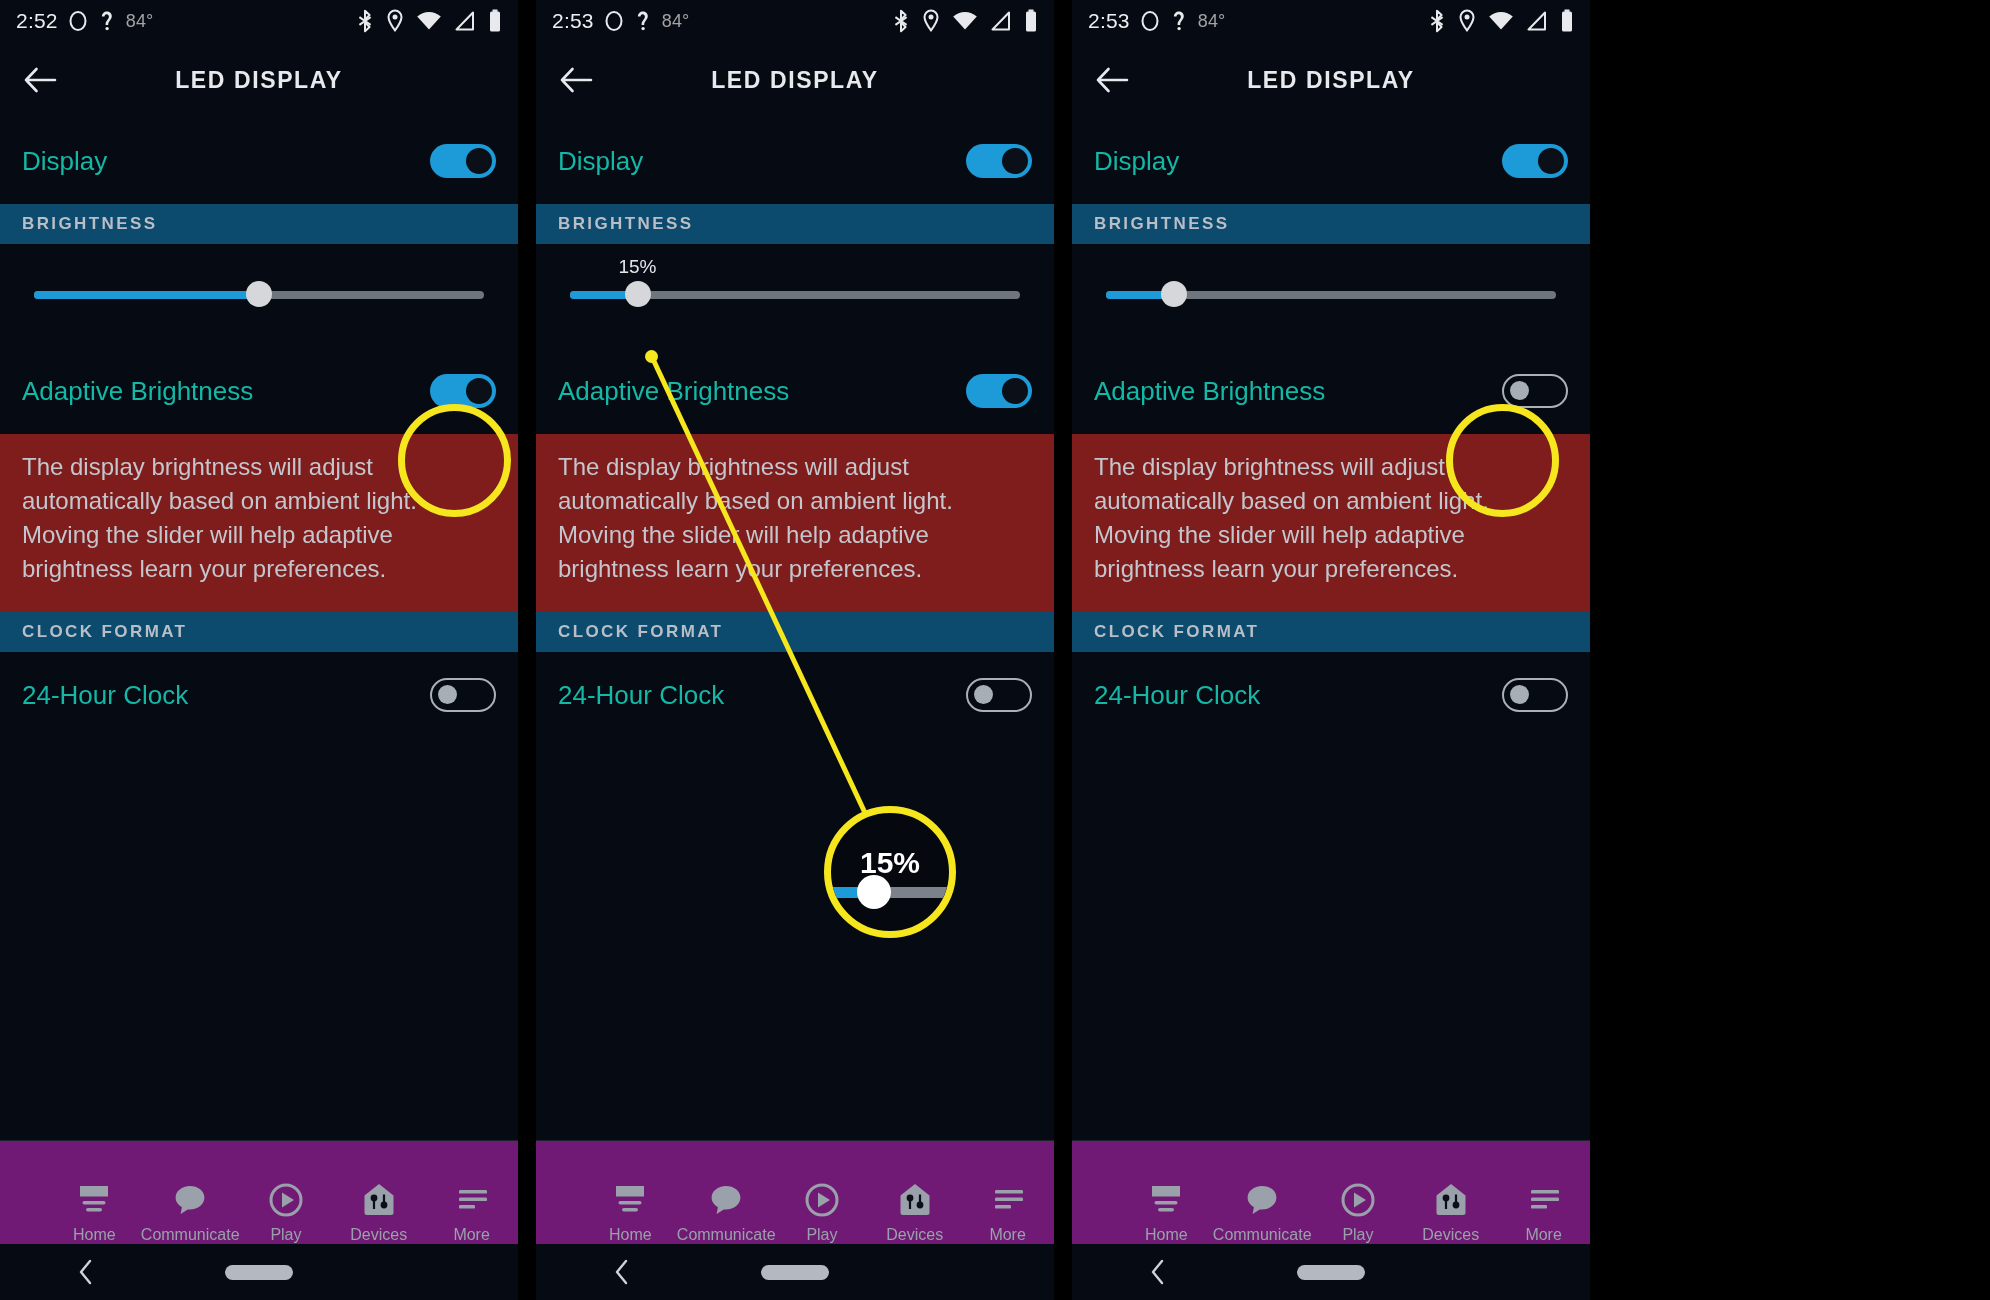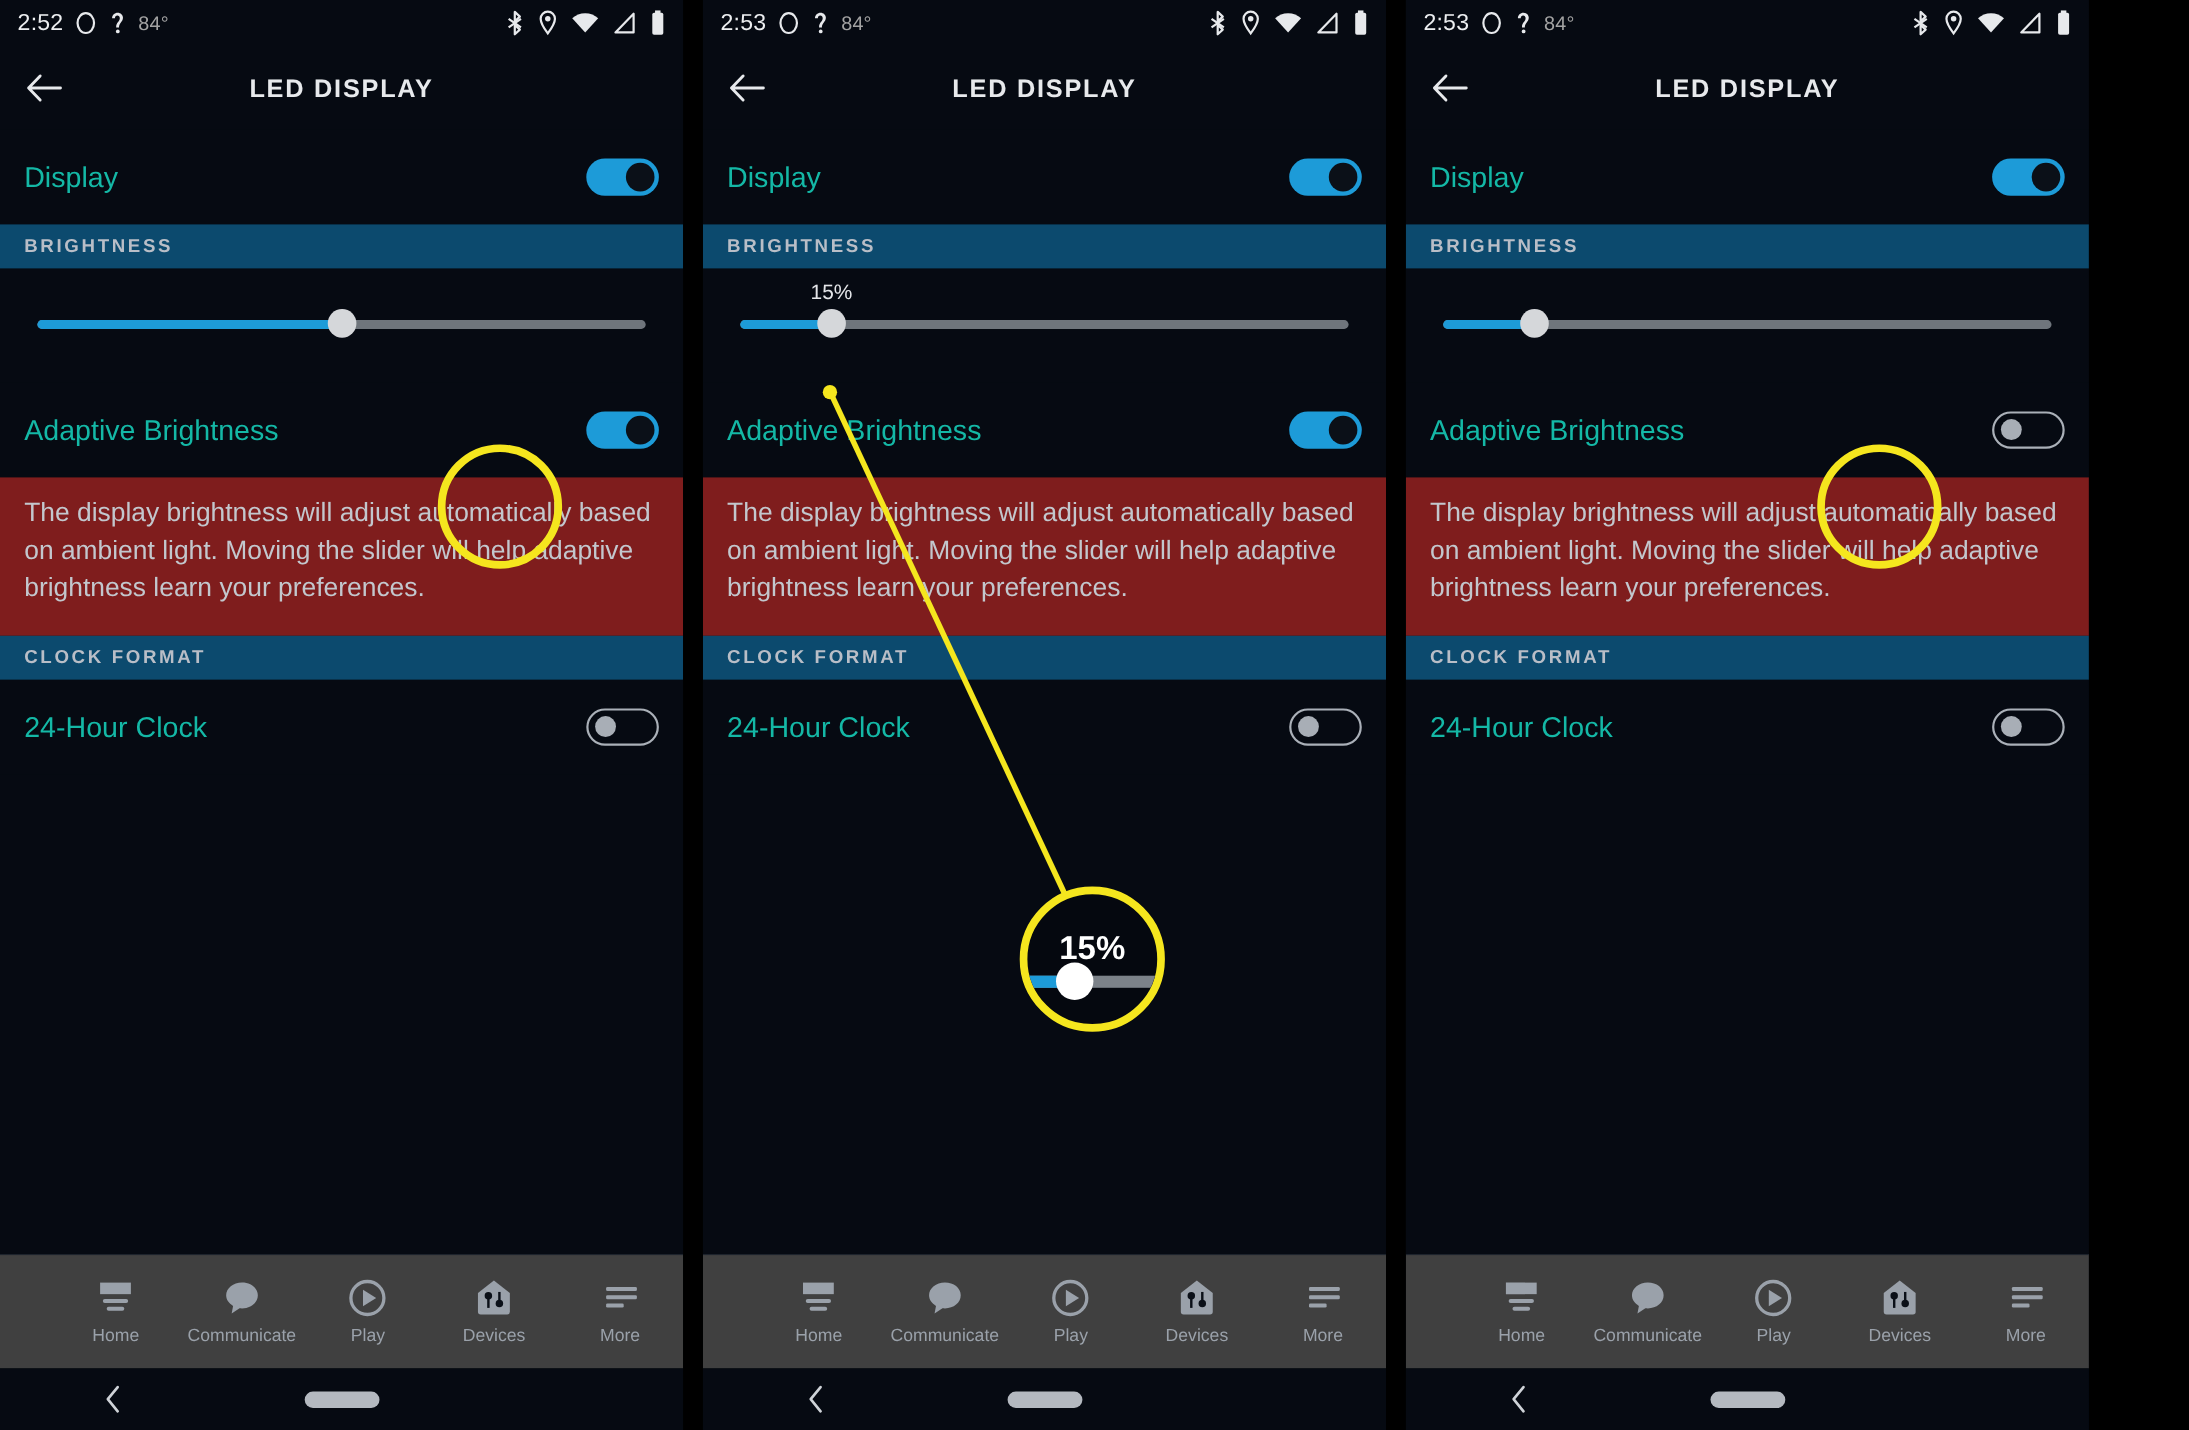"2:52" .panel { width: 621px -> 518px }
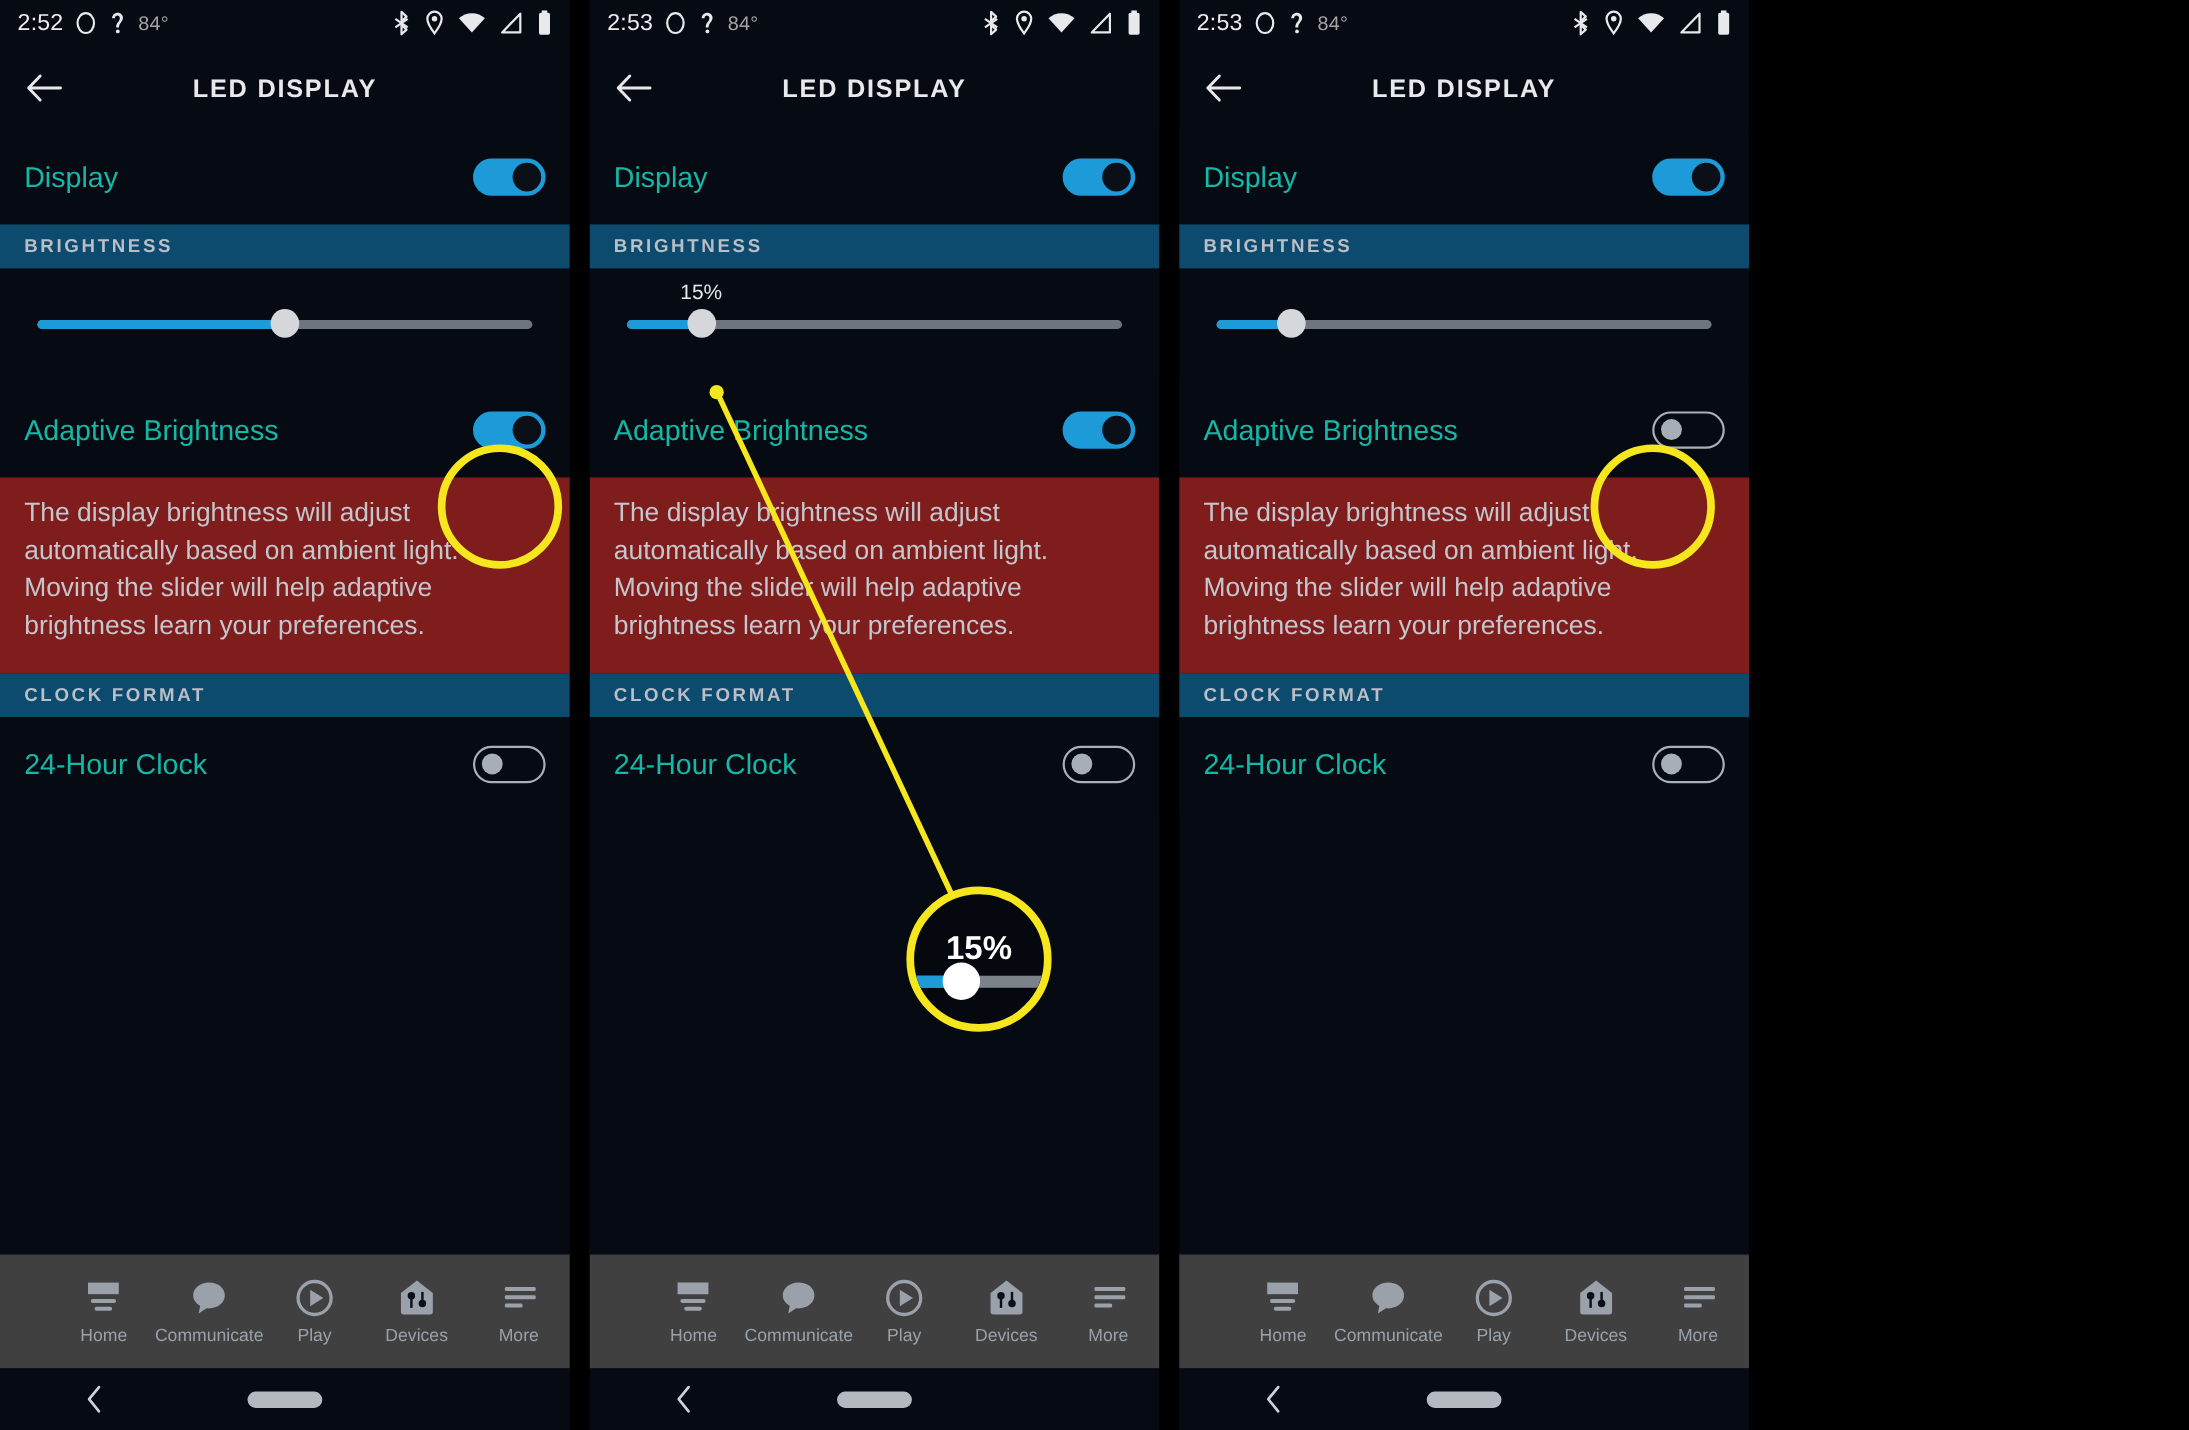"Home" .botnav { align-items: center -> flex-end; background: #404040 -> #701a75 }
